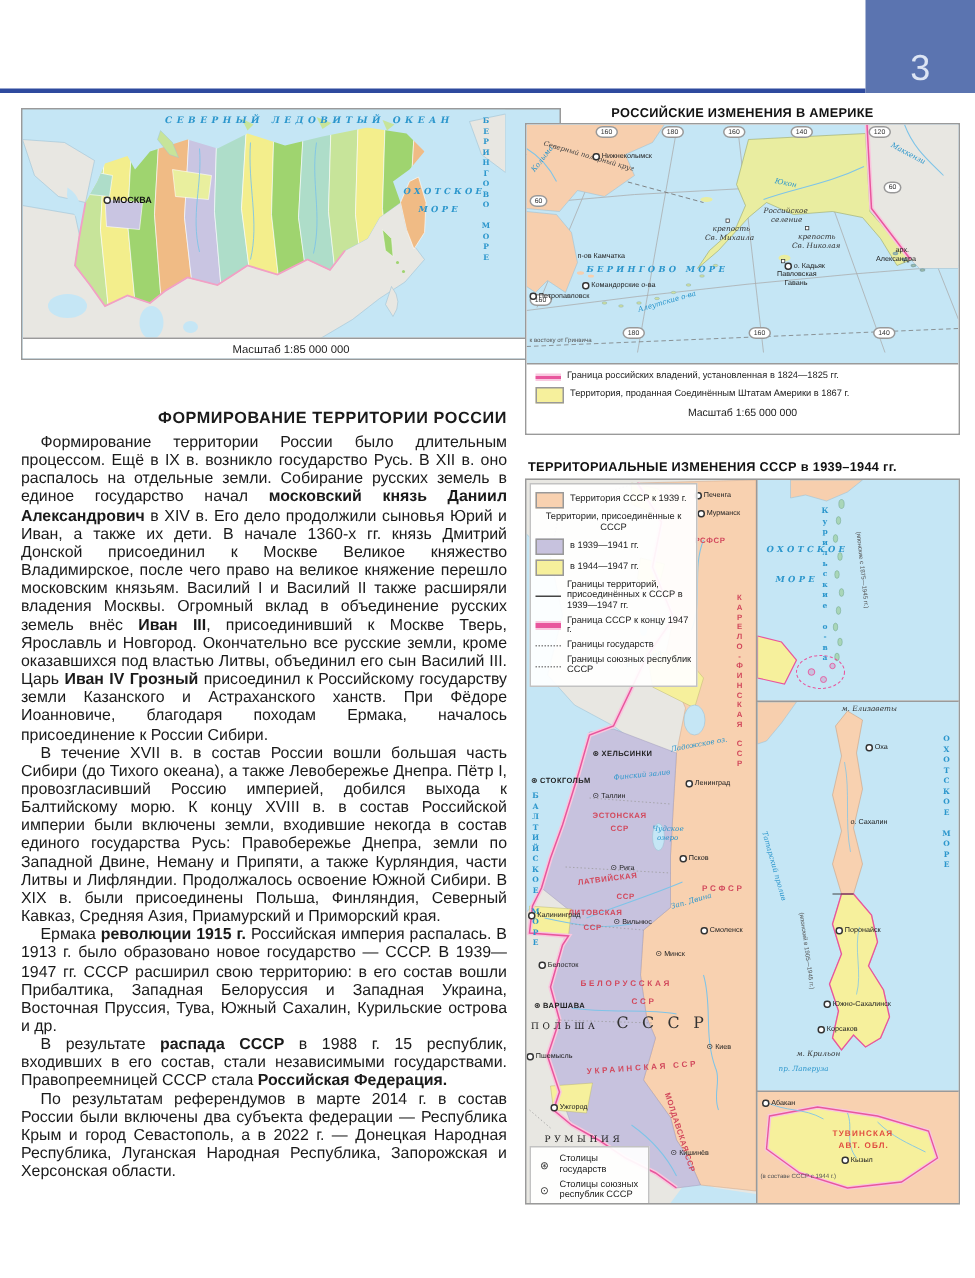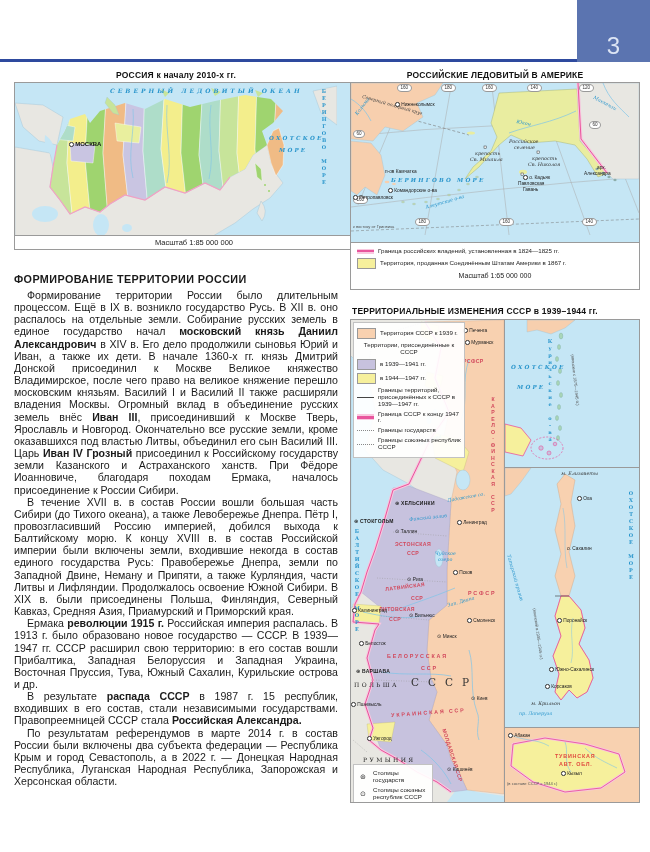"РОССИЯ к началу 2010-х гг." div.map-ttl { html: <div>РОССИЯ к началу 2010-х гг.</div> -> none }
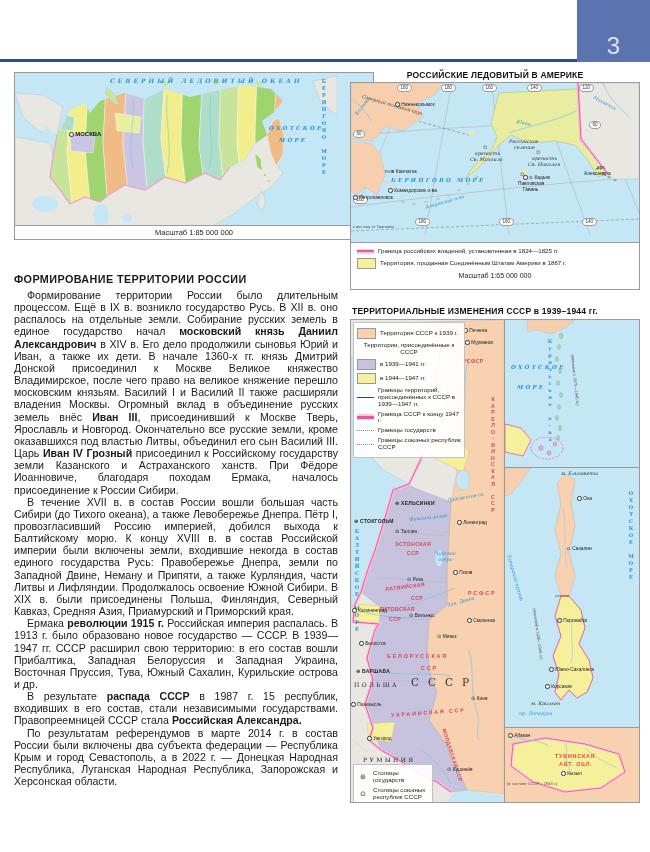"РОССИЙСКИЕ ЛЕДОВИТЫЙ В АМЕРИКЕ" div.map-ttl { text: ЛЕДОВИТЫЙ -> ИЗМЕНЕНИЯ }
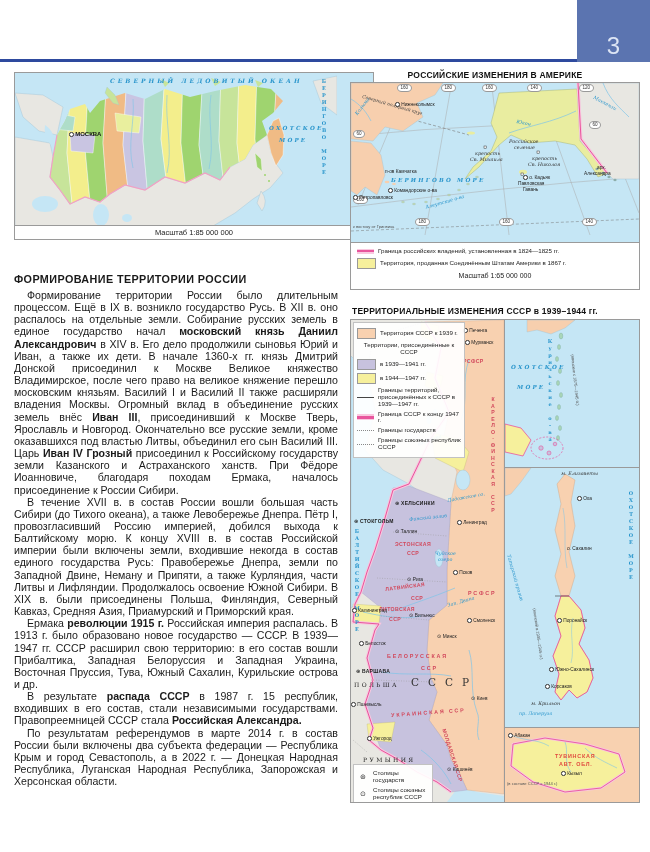"ФОРМИРОВАНИЕ ТЕРРИТОРИИ РОССИИ" .heading { text-align: left -> right }
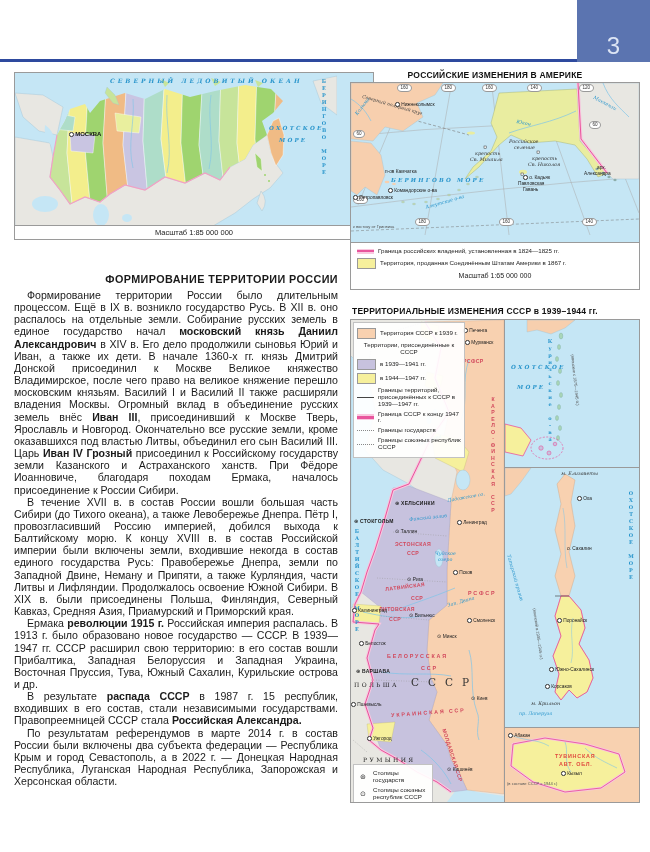"в 1987 г. 15 республик," span { text: 1987 -> 1988 }
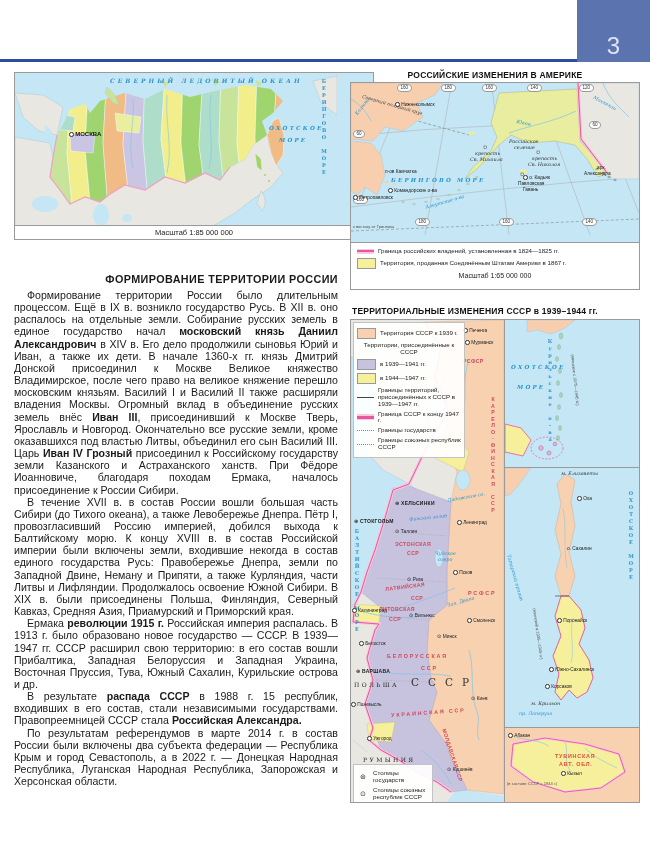"Российская Александра." span.b { text: Александра -> Федерация }
